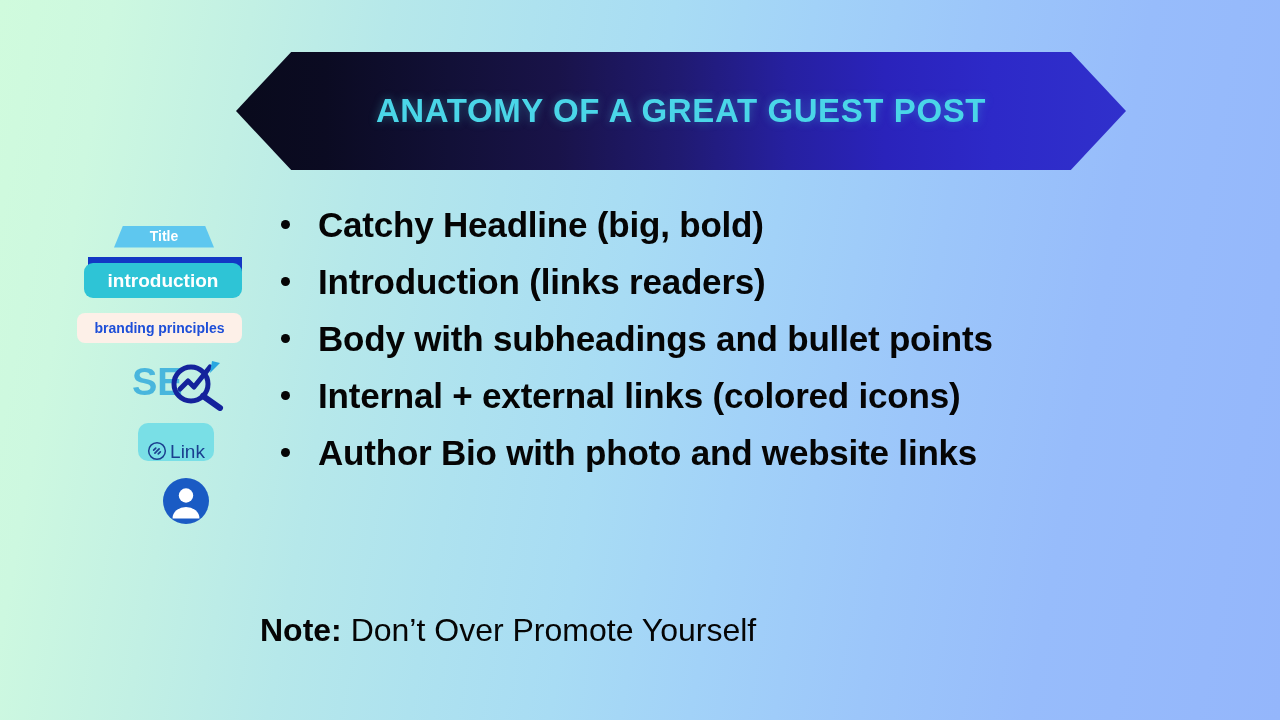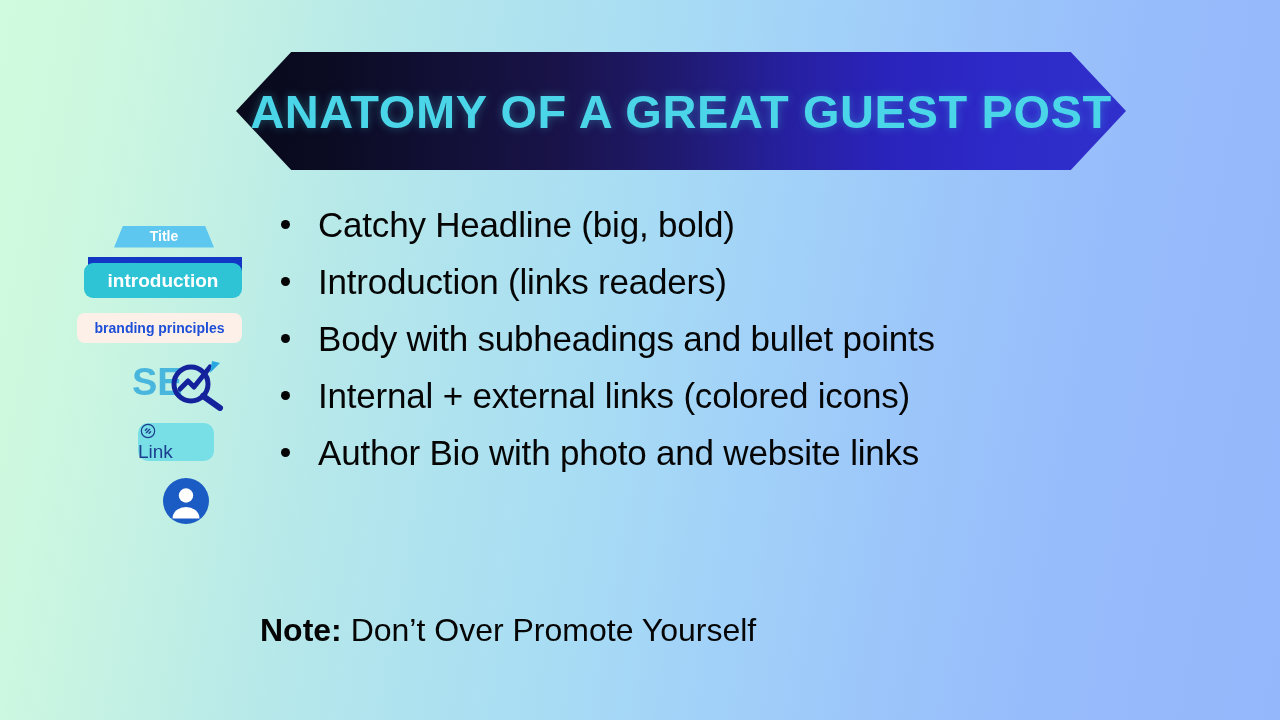"ANATOMY OF A GREAT GUEST" .banner-title { font-size: 47px -> 33px }
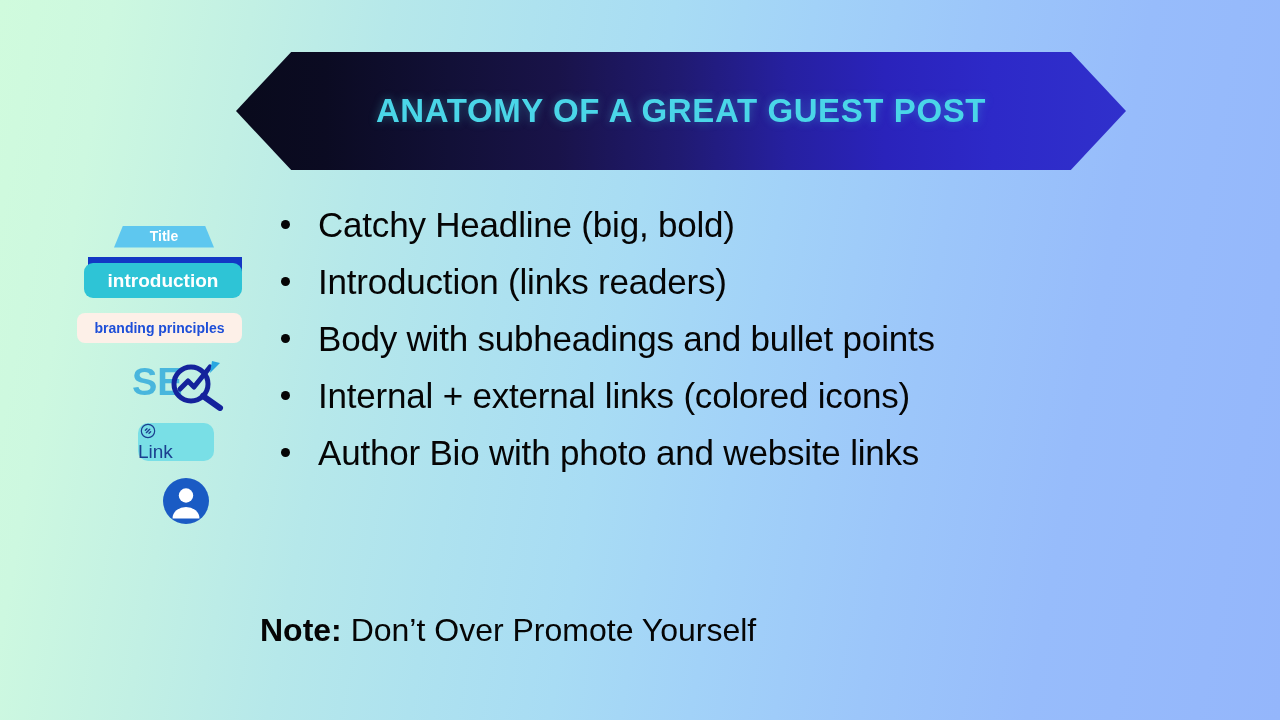"Catchy Headline (big, bold)" .bullets li { font-weight: 400 -> 700 }
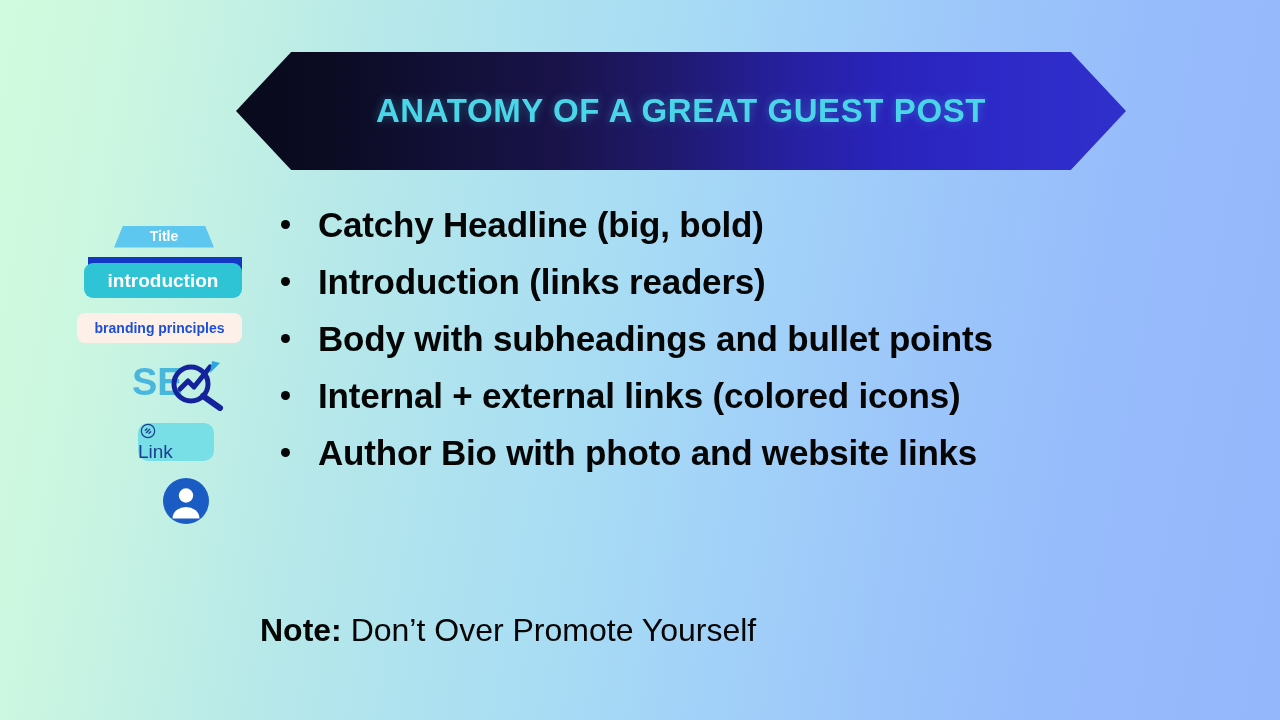"Link" .badge-link { align-items: flex-start -> flex-end; flex-direction: column -> none }
